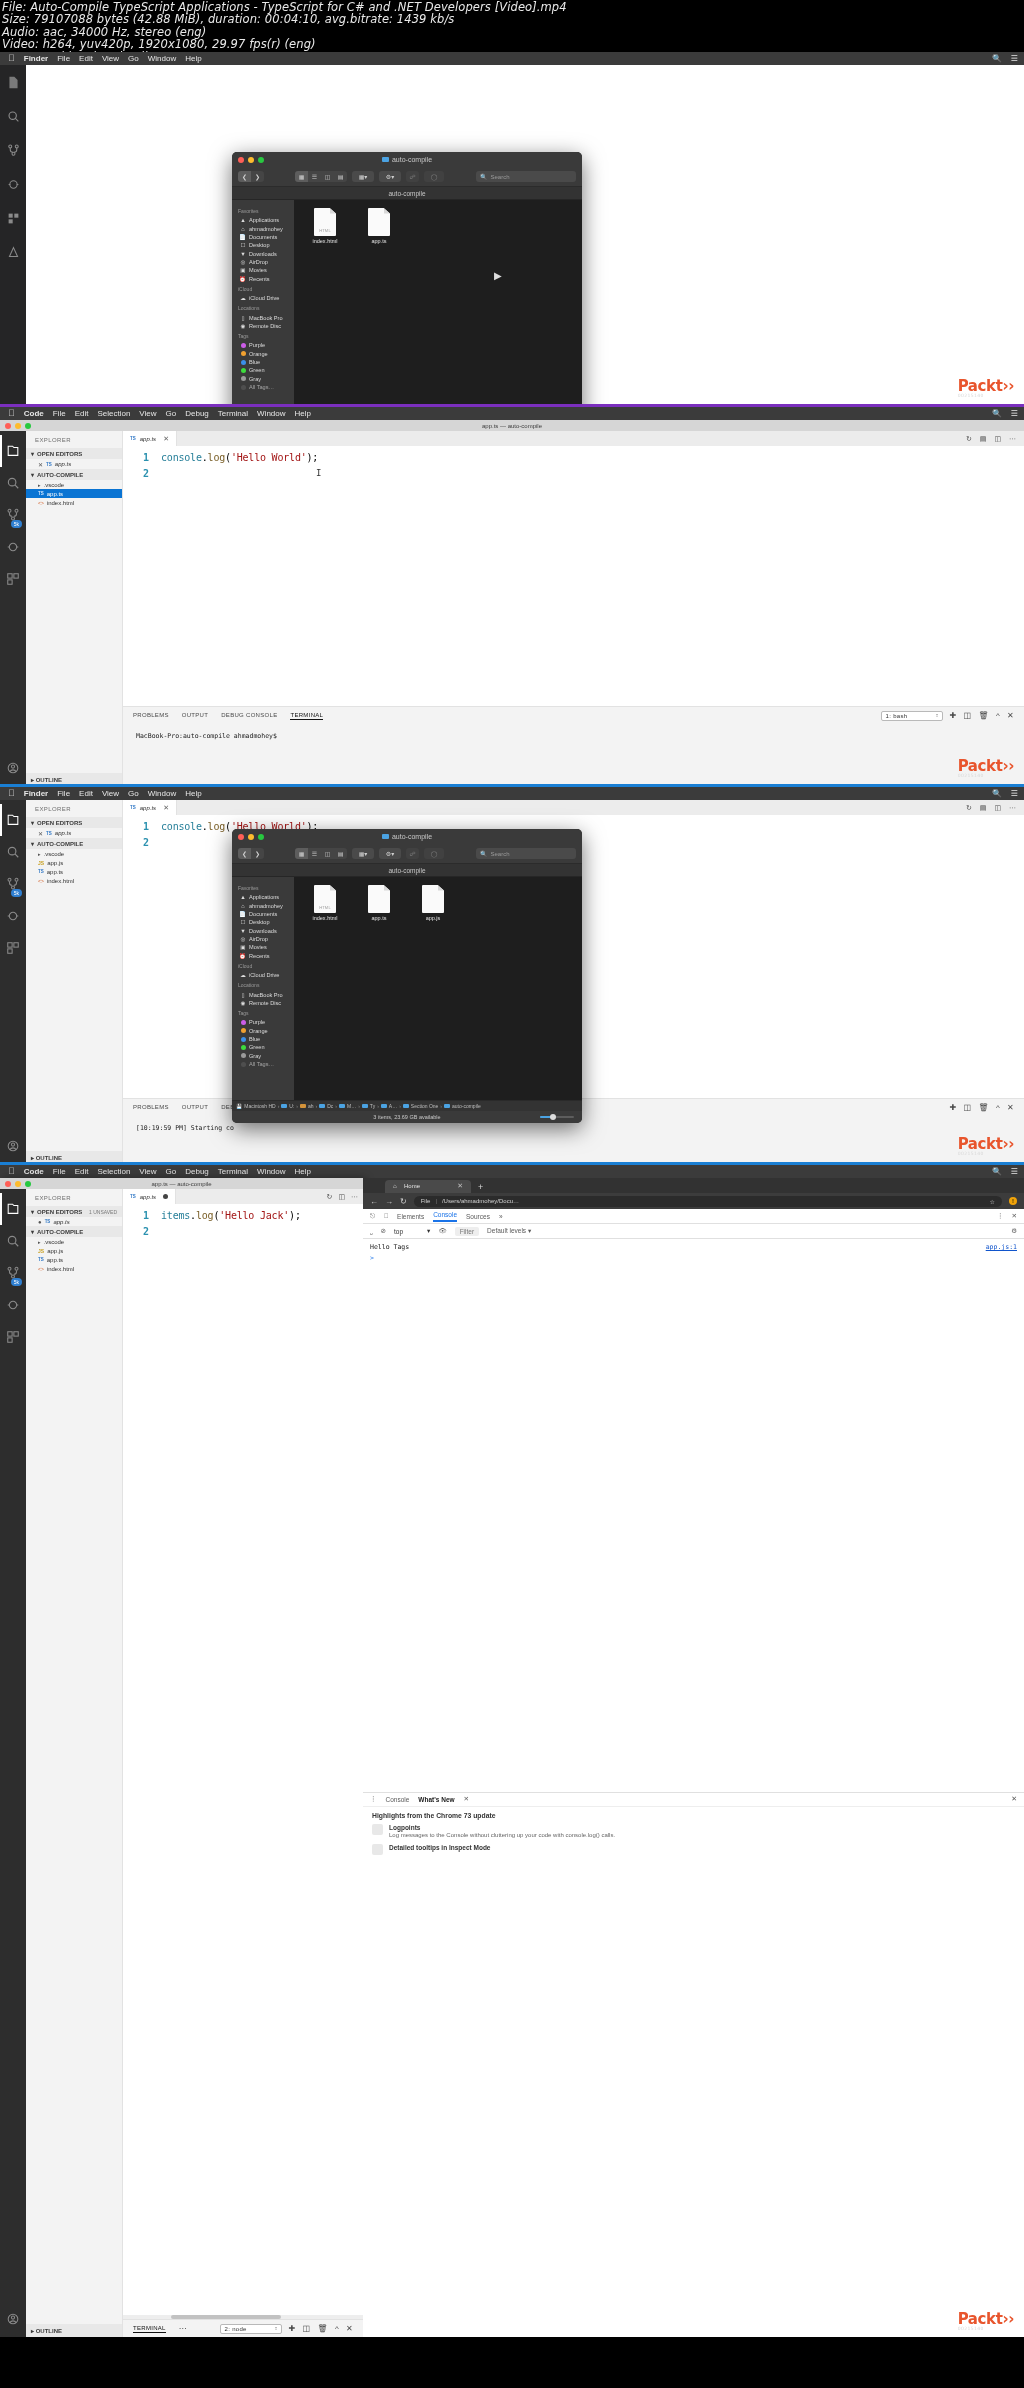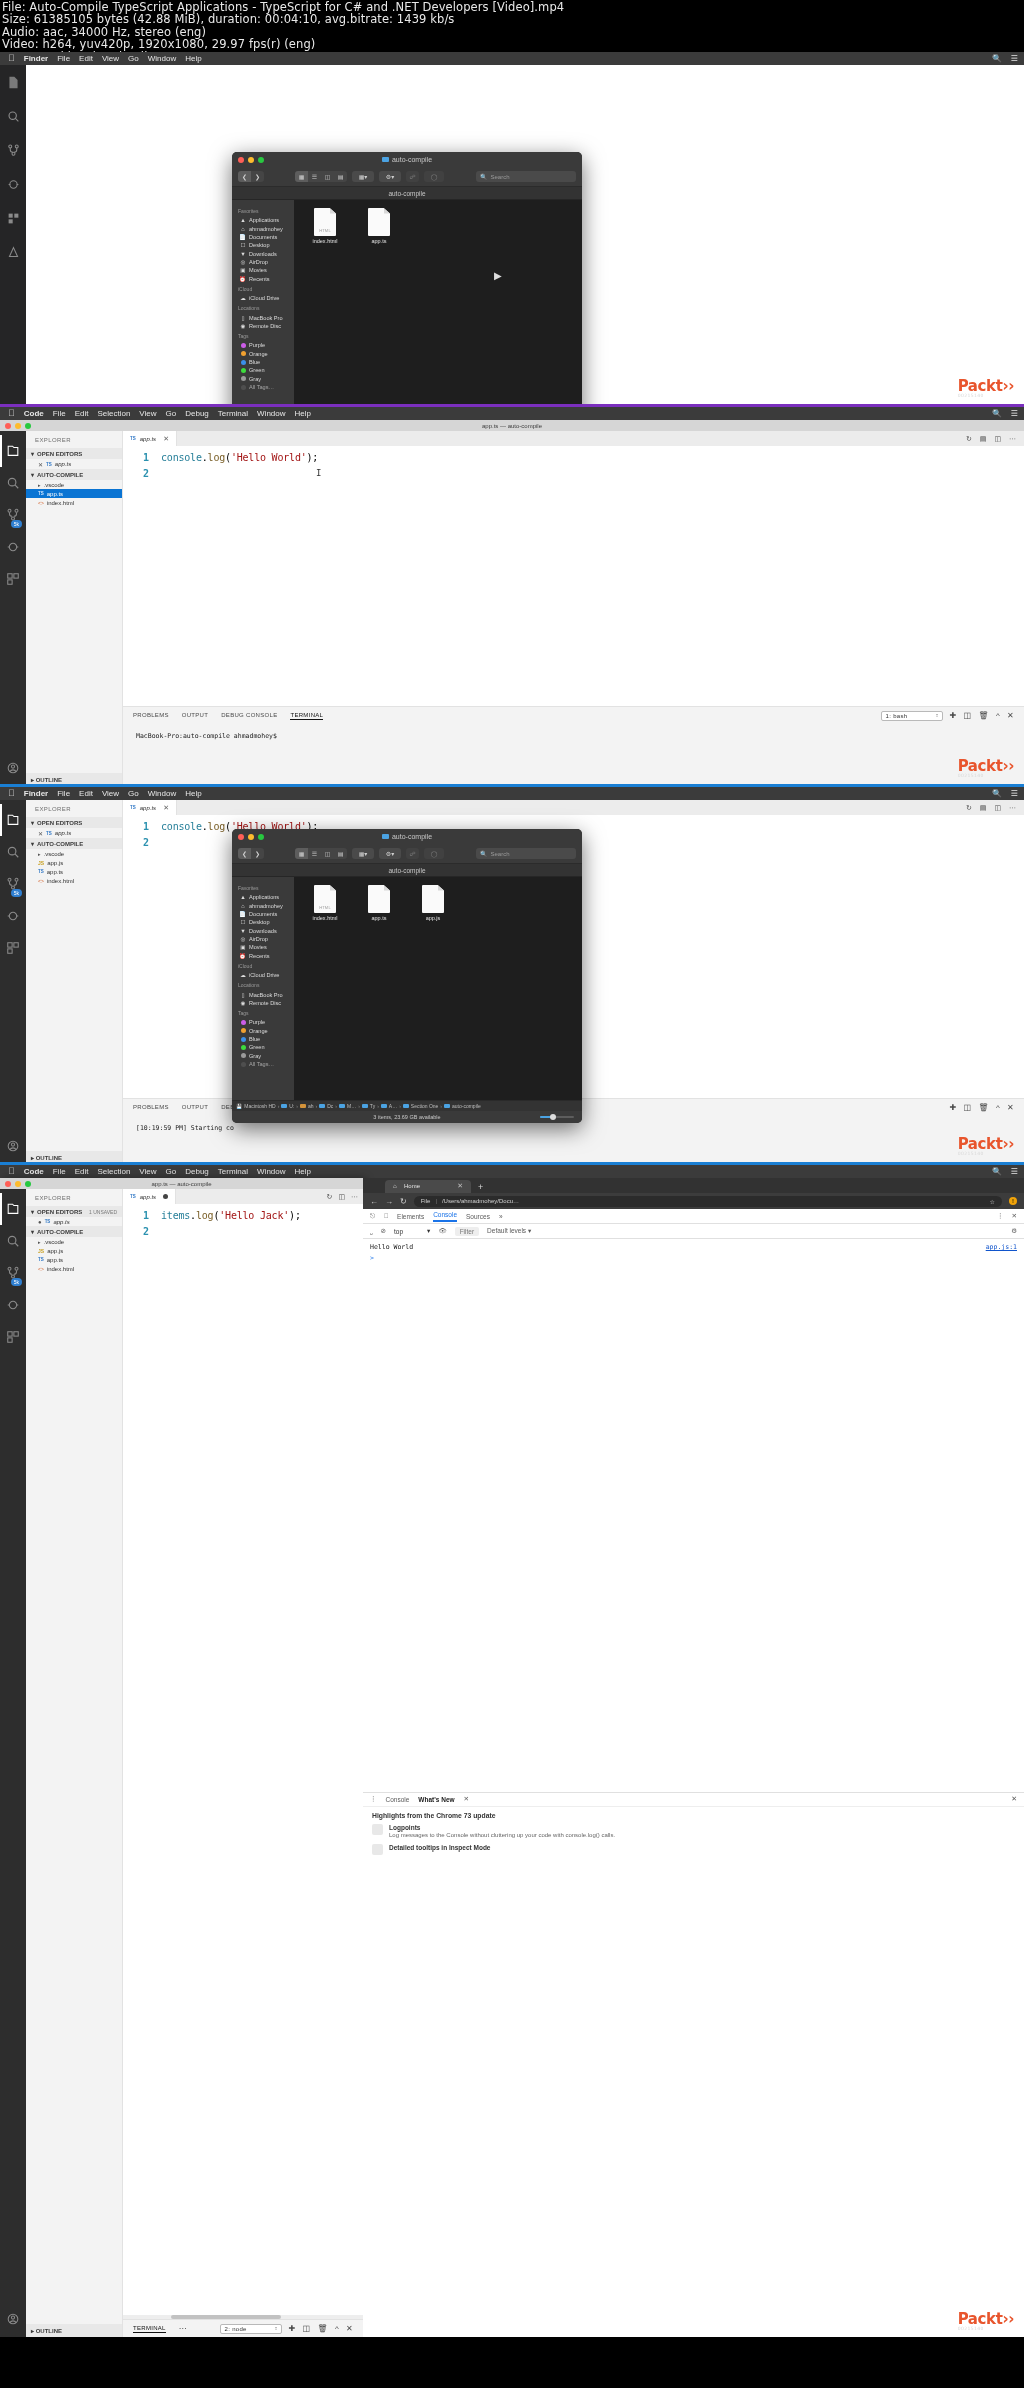"File: Auto-Compile TypeScript" .meta div { font-style: none -> italic }
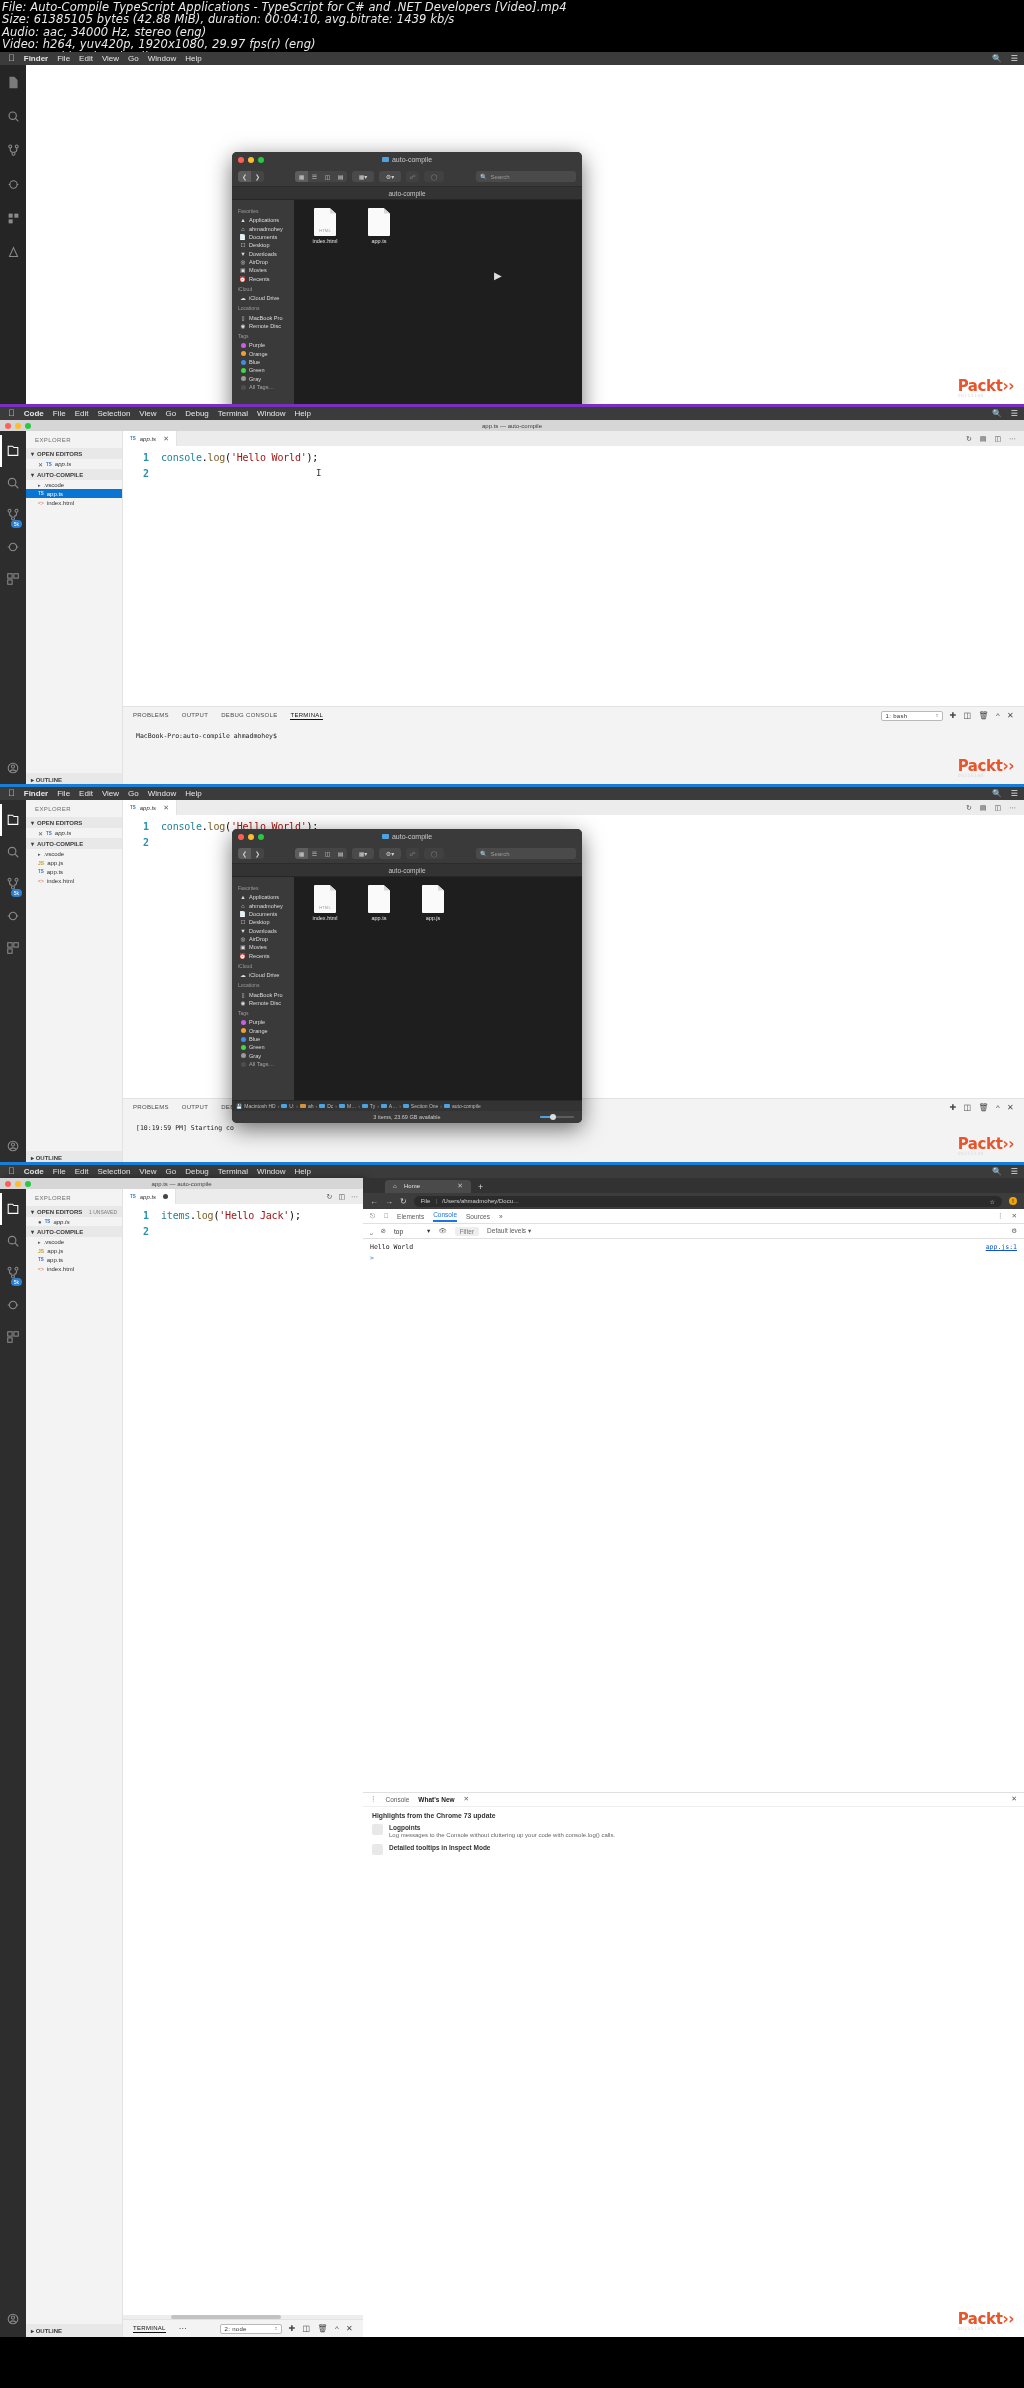"Size: 61385105 bytes (42.88 MiB)," div { text: 61385105 -> 79107088 }
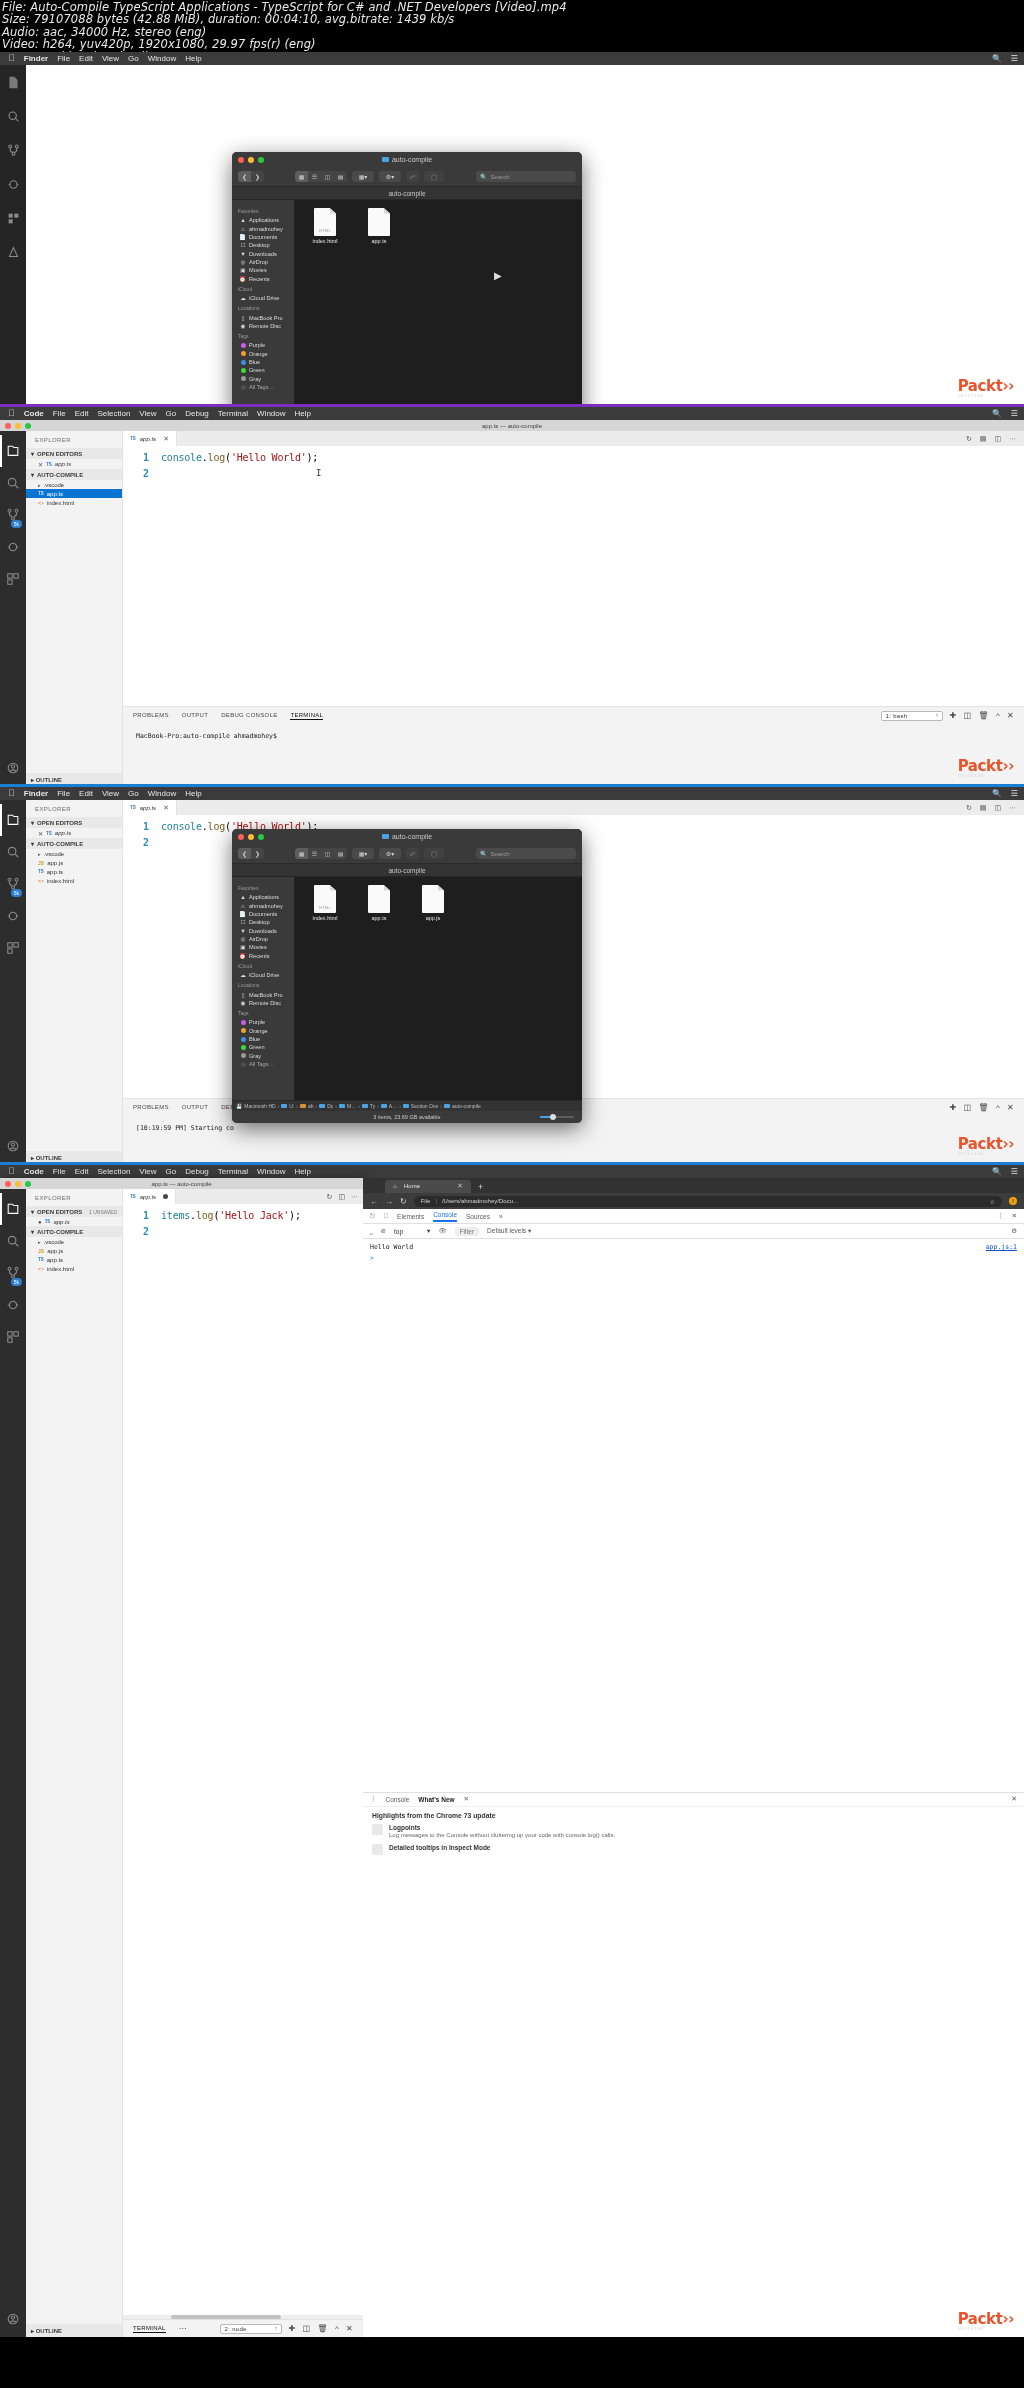"Hello World" span { text: World -> Tags }
